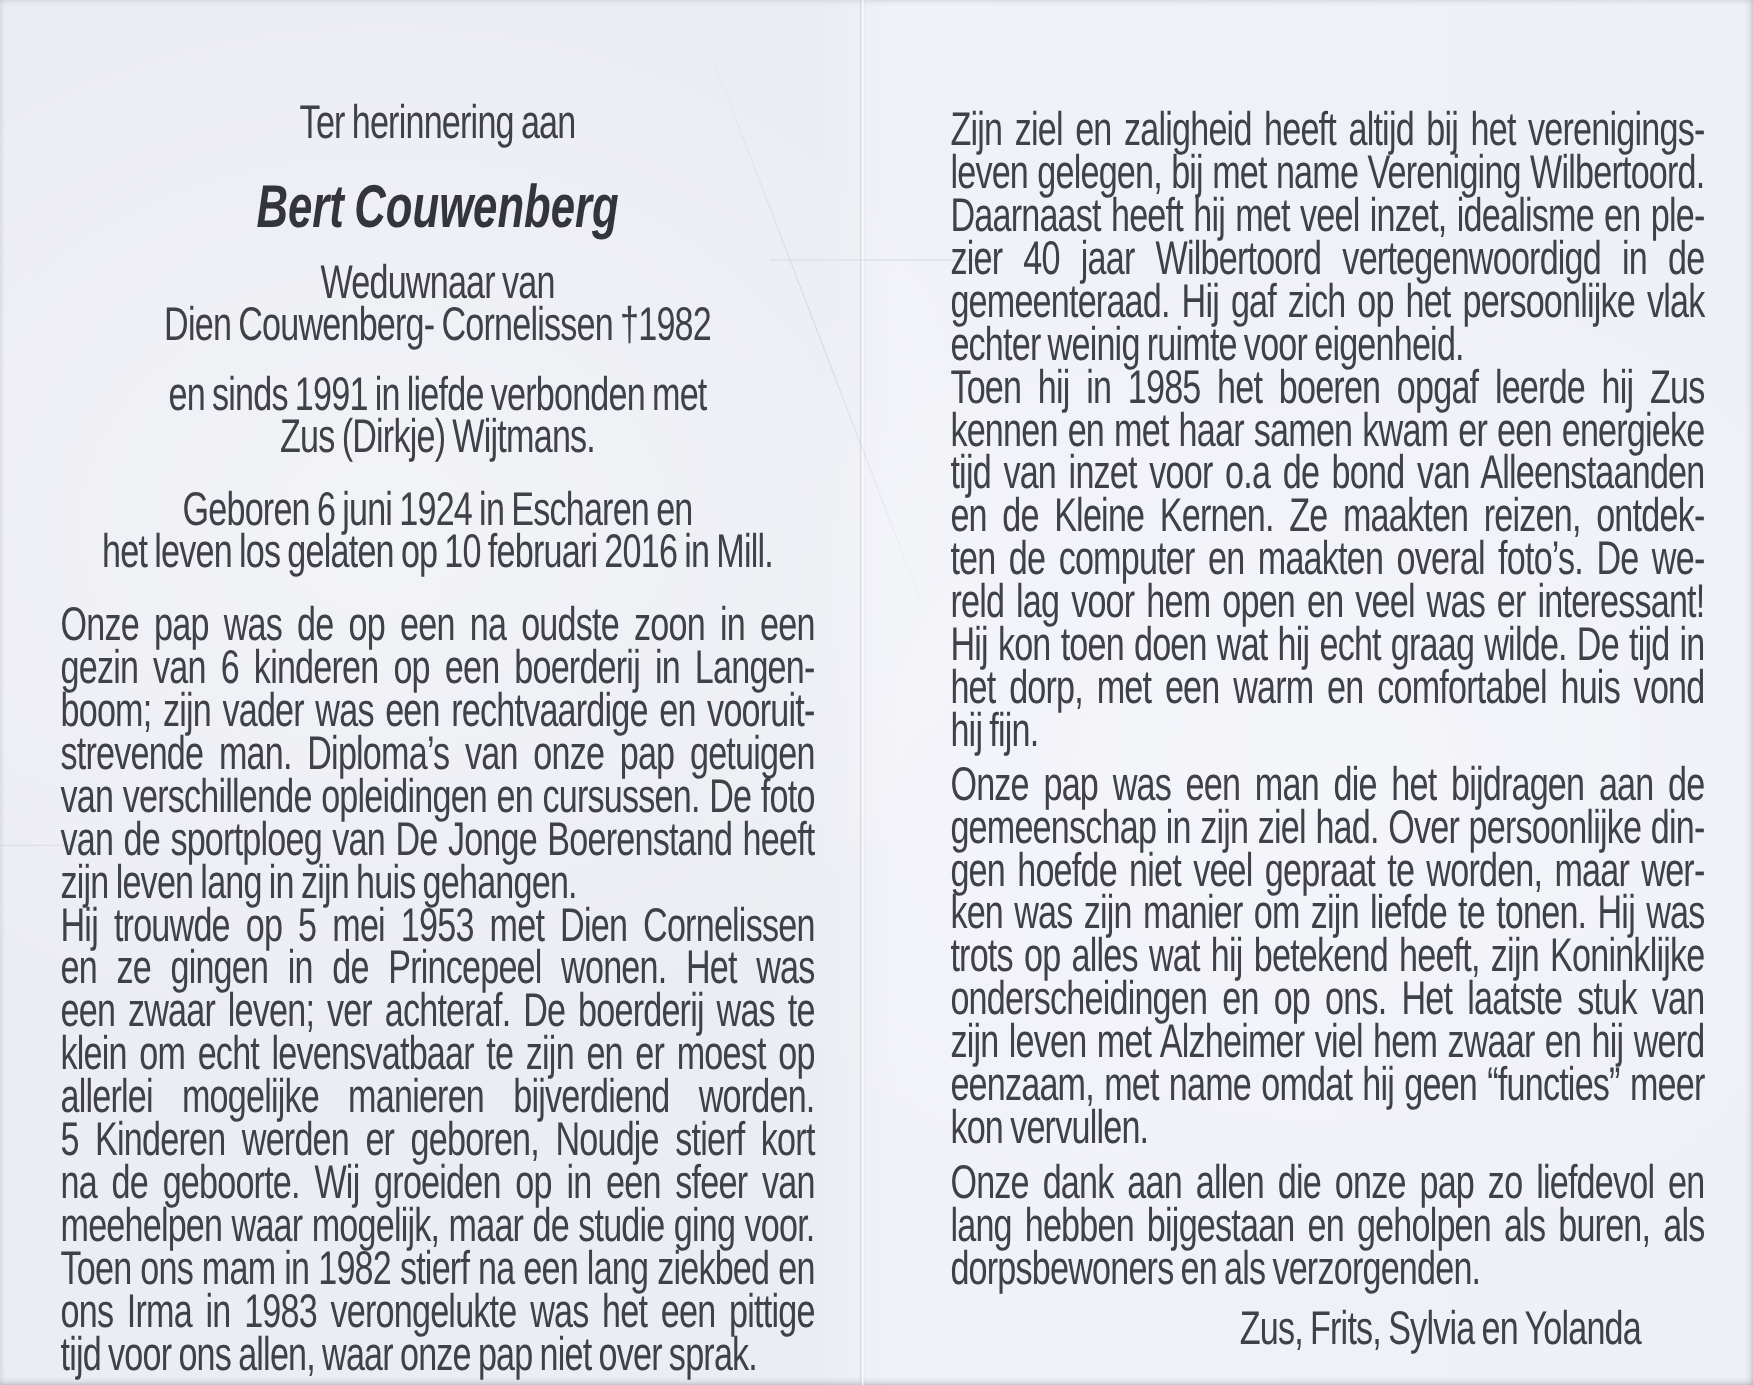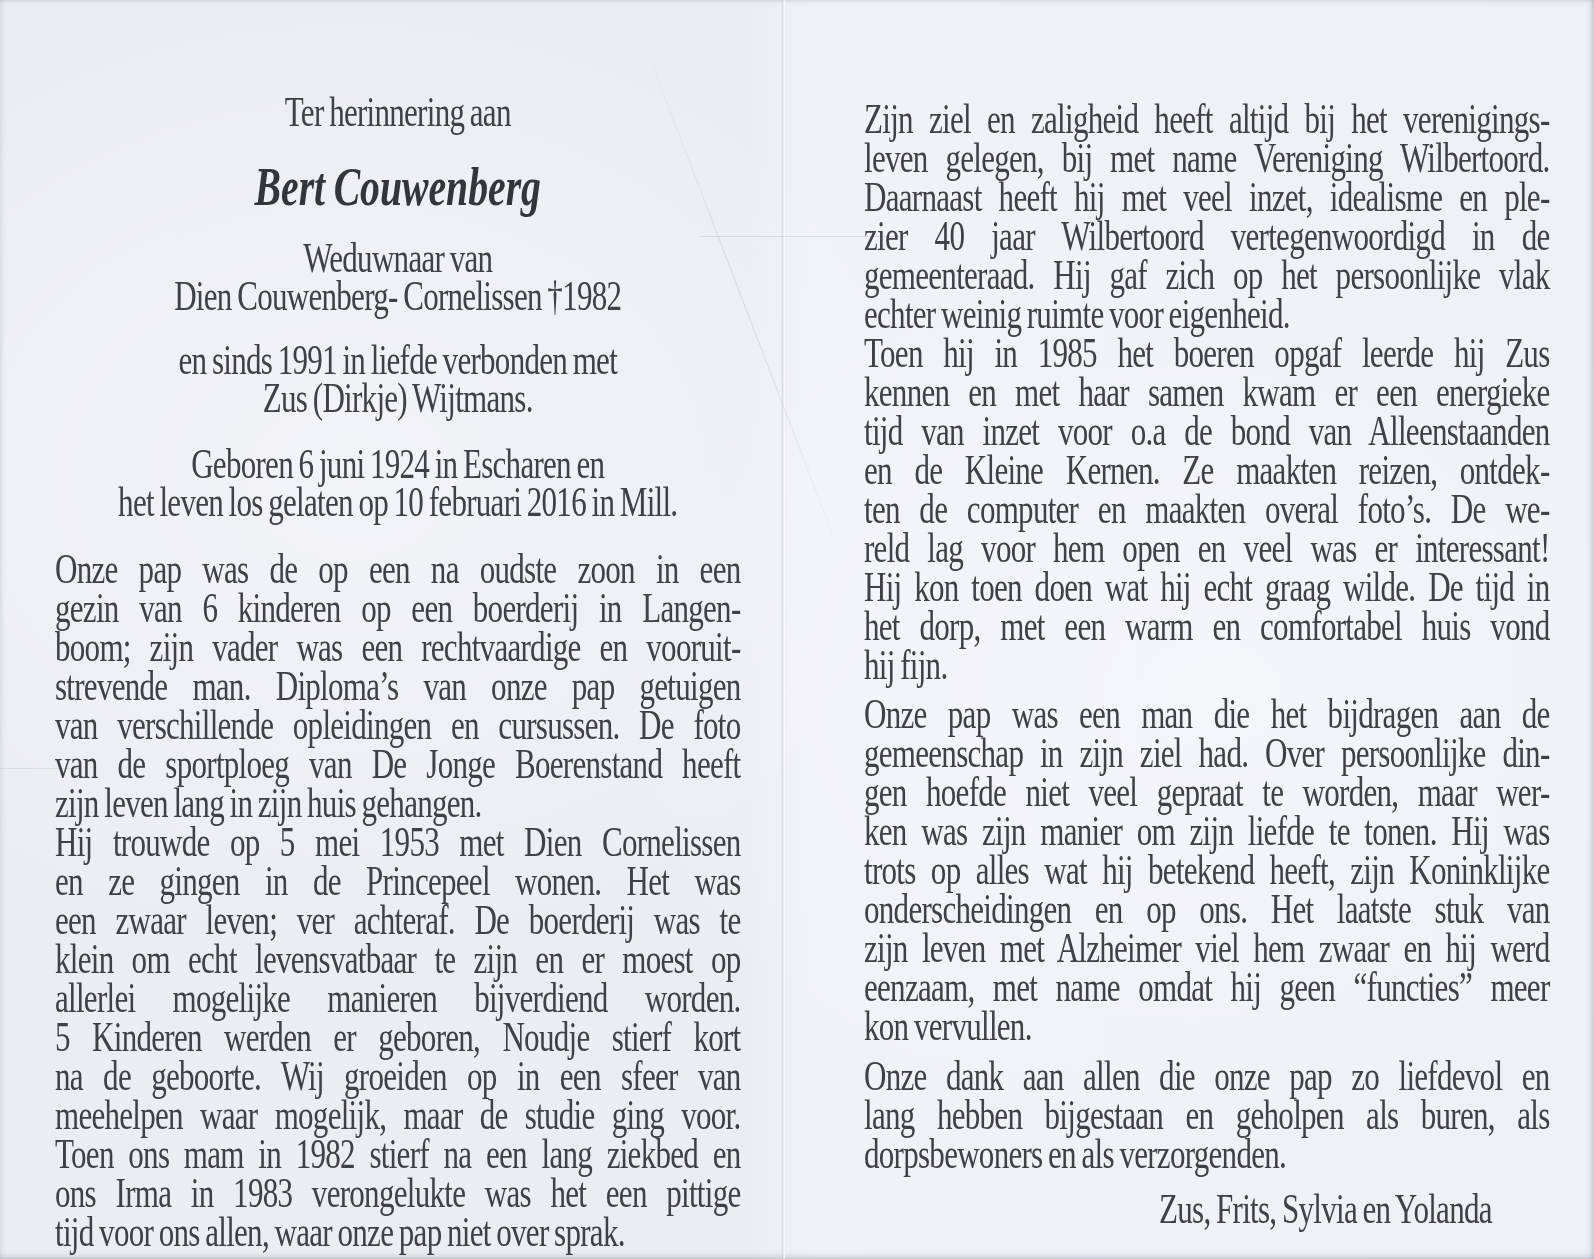"Ter herinnering aan" .scan { font-family: Liberation Serif, serif -> Liberation Sans, sans-serif }
